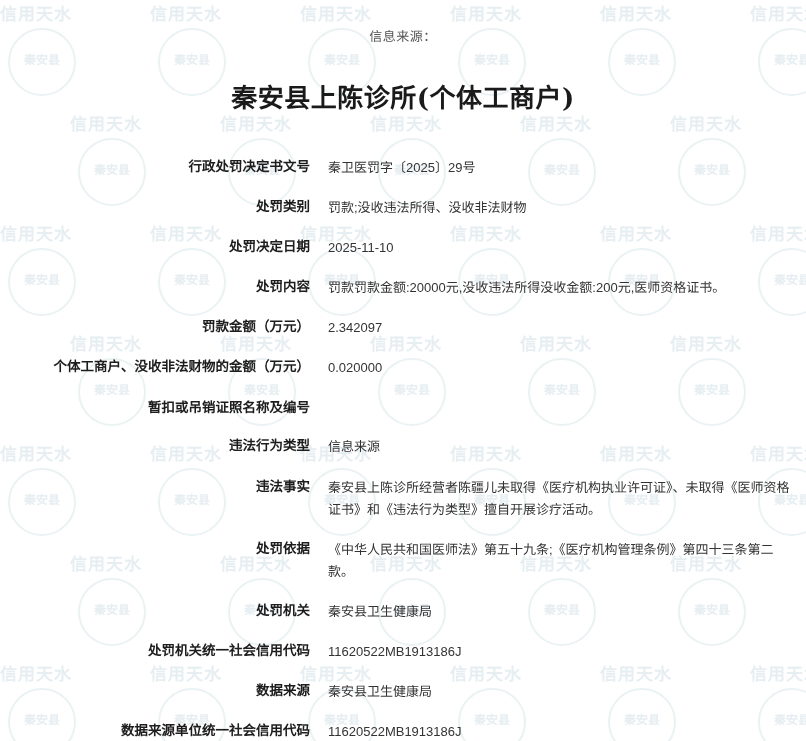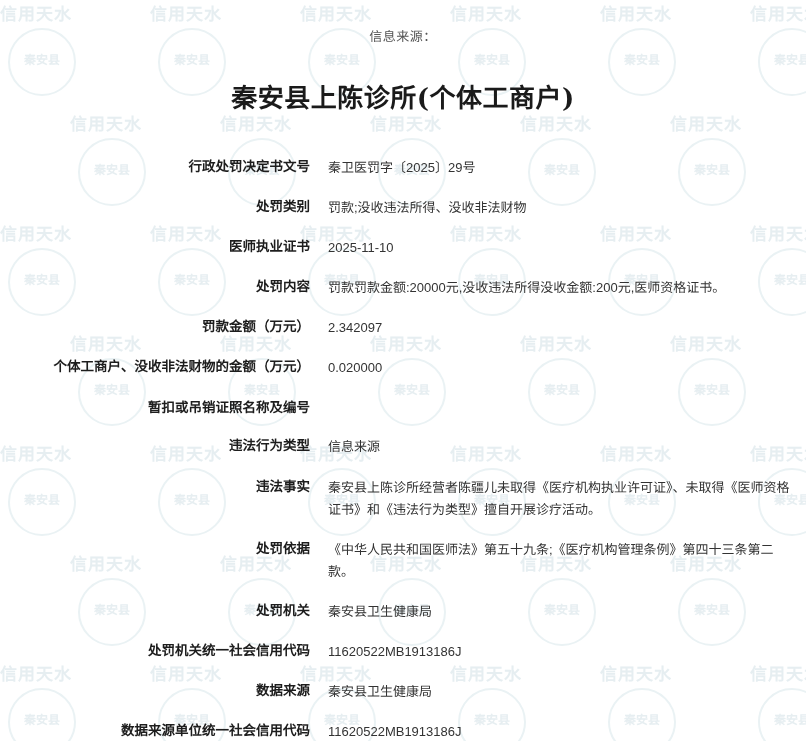"医师执业证书" td.label { text: 医师执业证书 -> 处罚决定日期 }
